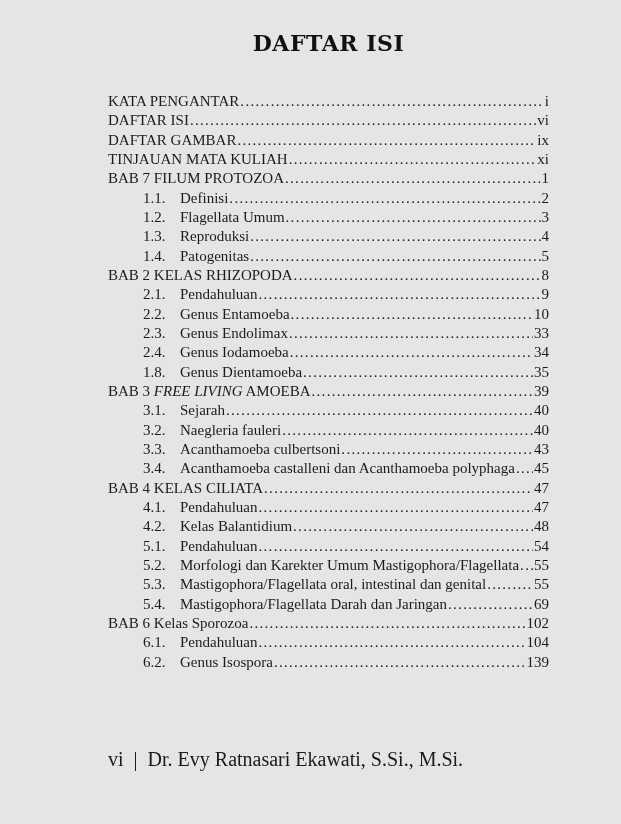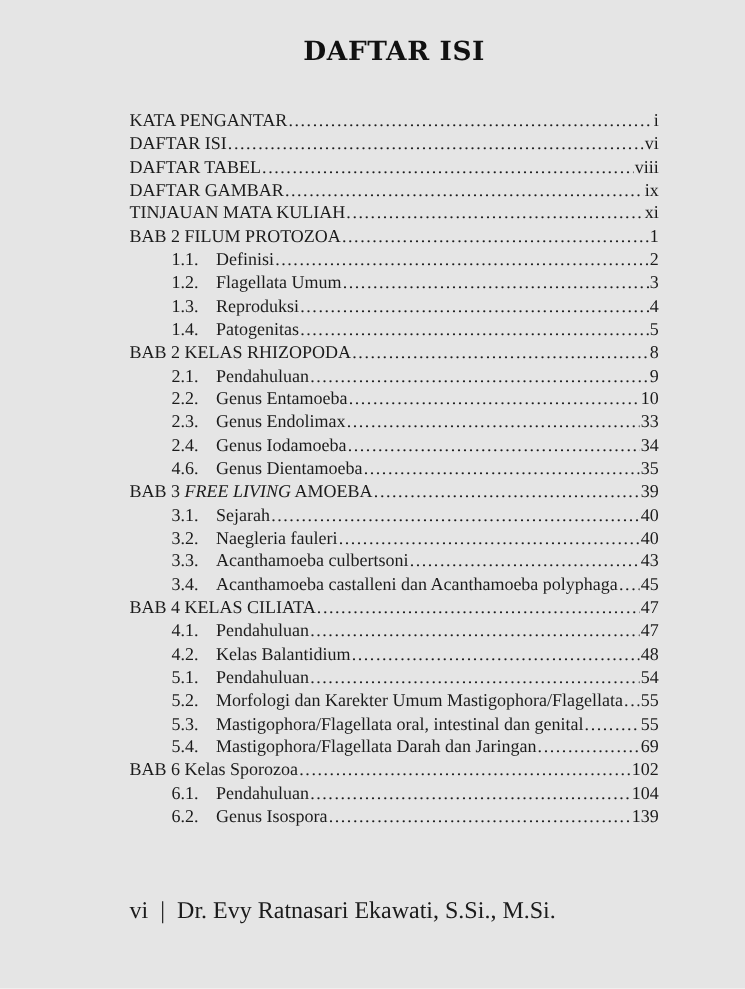"DAFTAR TABEL" div.toc-row { html: <div> <span>DAFTAR TABEL</span> <span></span> <span>viii</span> </div> -> none }
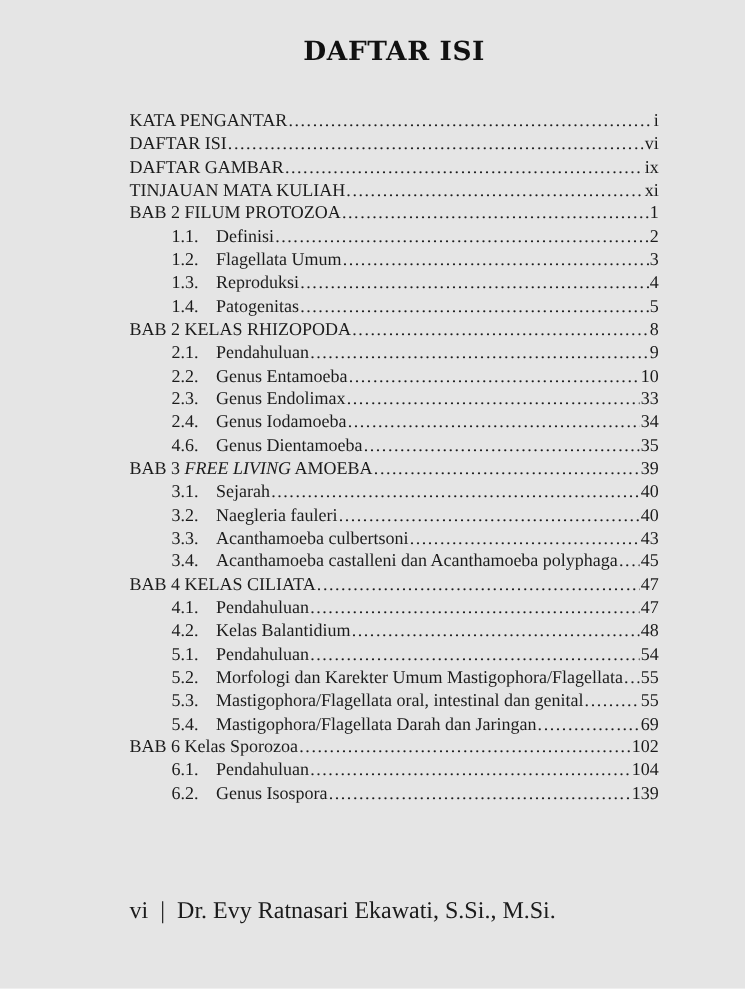"BAB 2 FILUM PROTOZOA" span.label { text: 2 -> 7 }
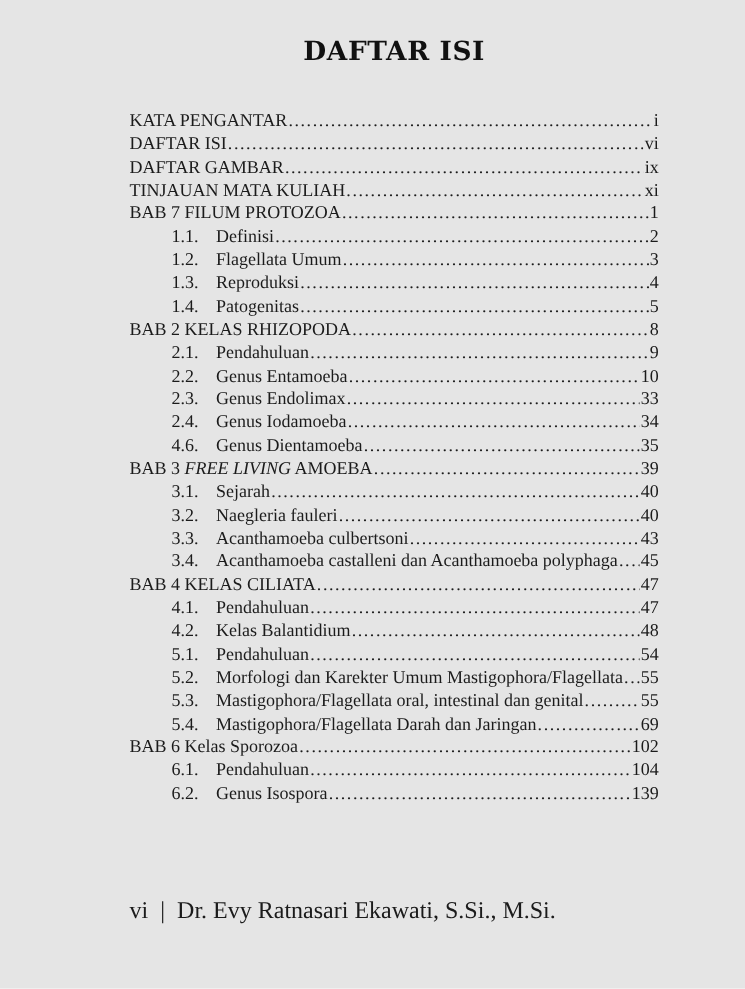"4.6." span.num { text: 4.6 -> 1.8 }
